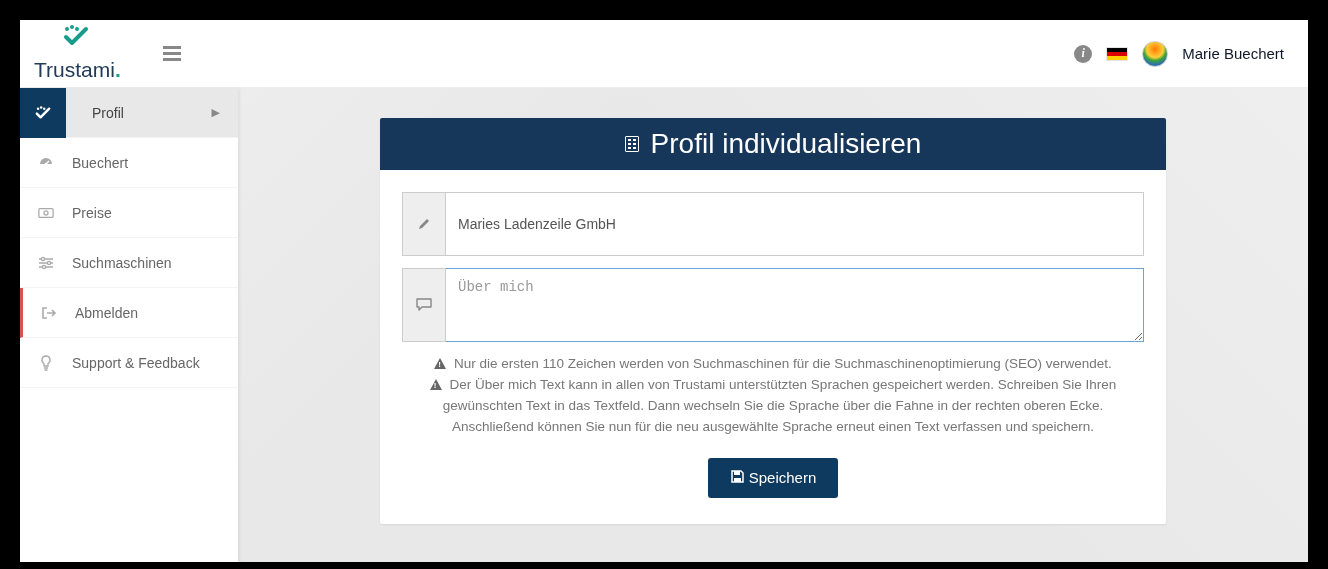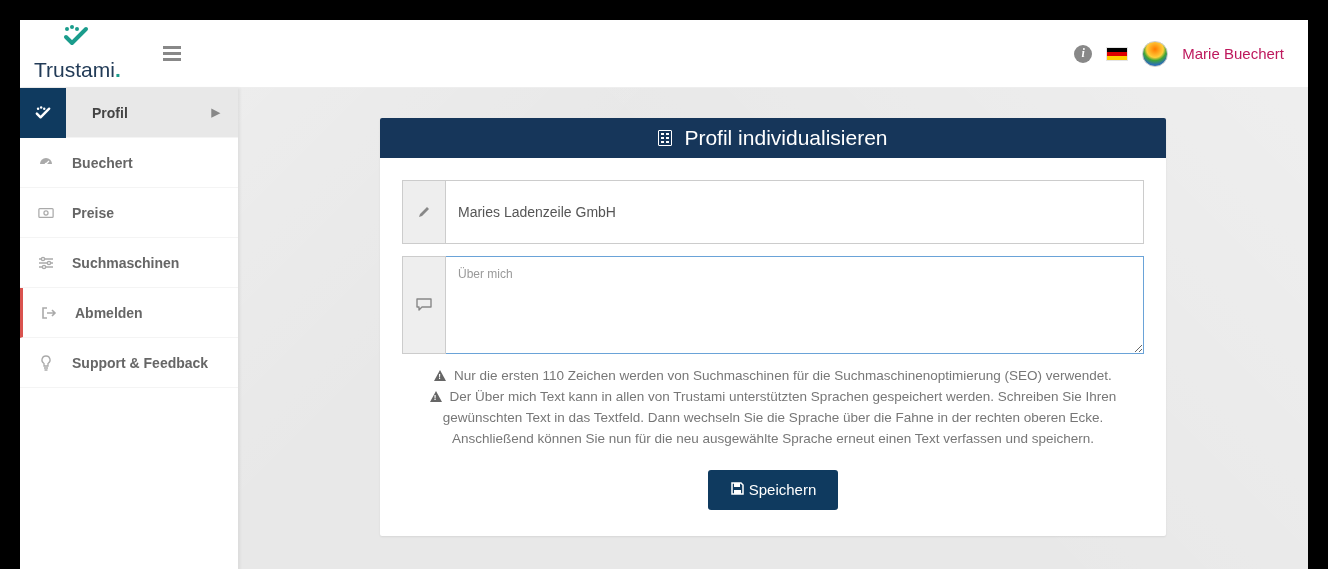"Marie Buechert" .username { color: #be185d -> #0f172a }
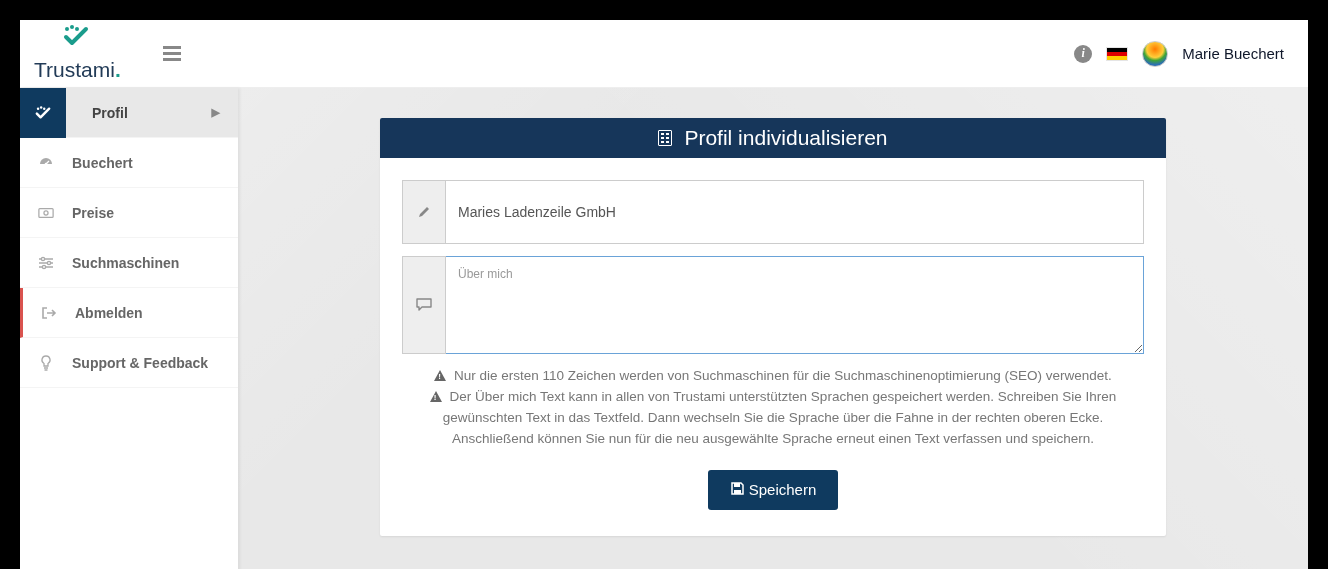"Profil" .sidebar-item { font-weight: 700 -> 400 }
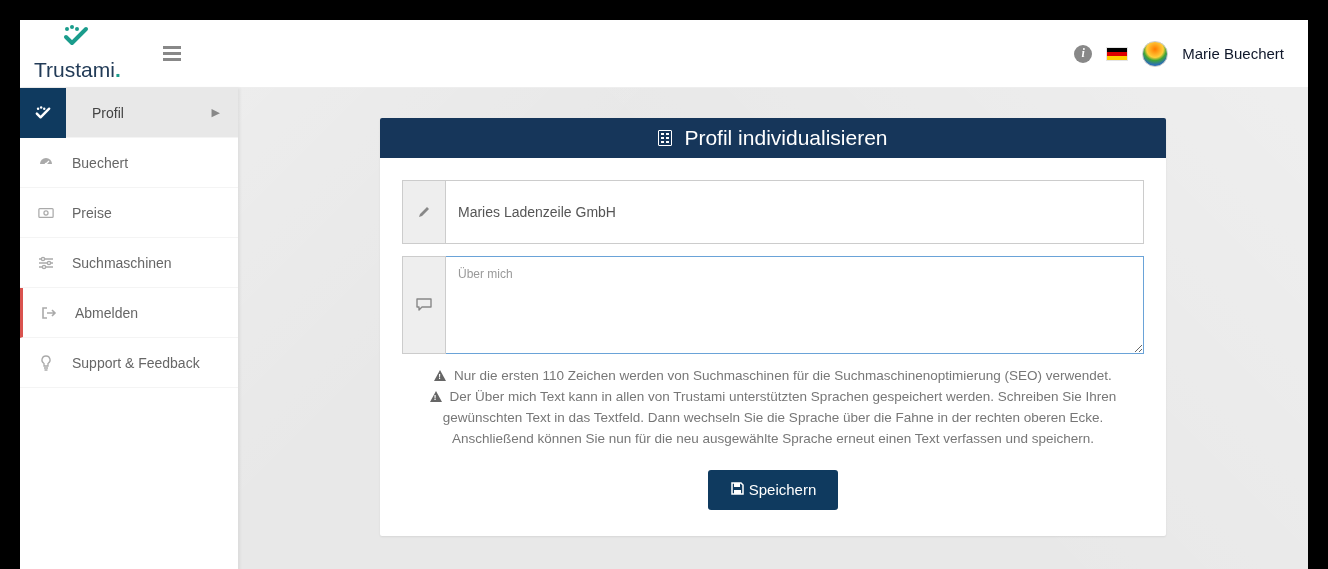"Profil individualisieren" .panel-header { font-size: 21px -> 28px; height: 40px -> 52px }
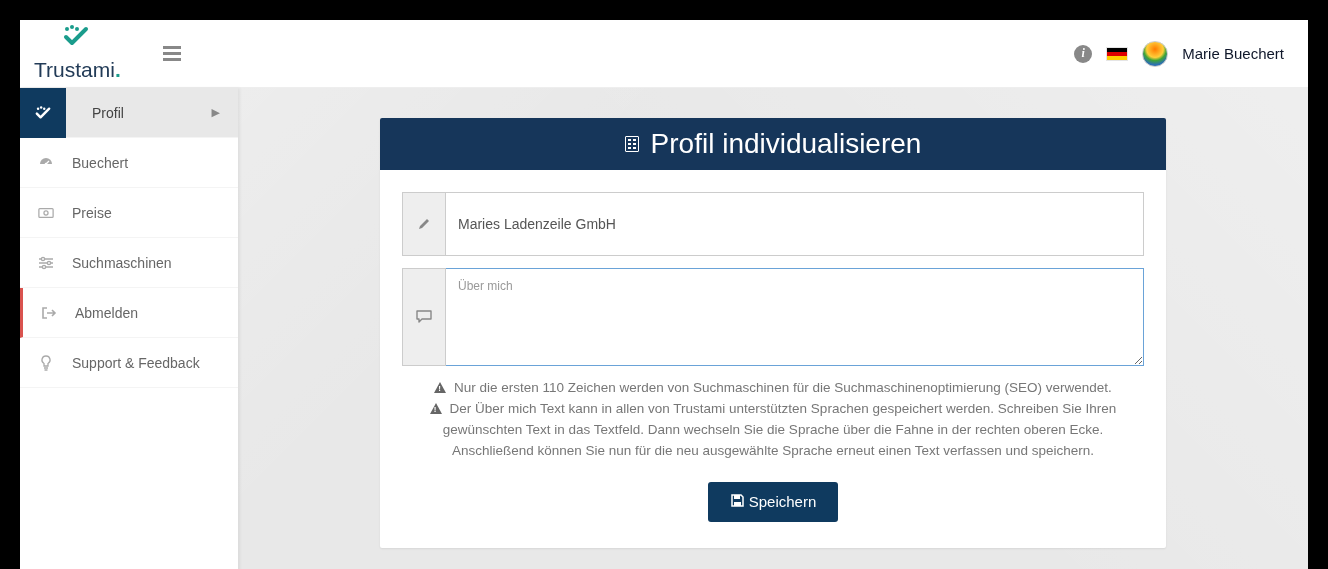"Über mich" .textarea-row textarea { font-family: Liberation Sans, sans-serif -> Liberation Mono, monospace; font-size: 12px -> 14px; height: 98px -> 74px }
